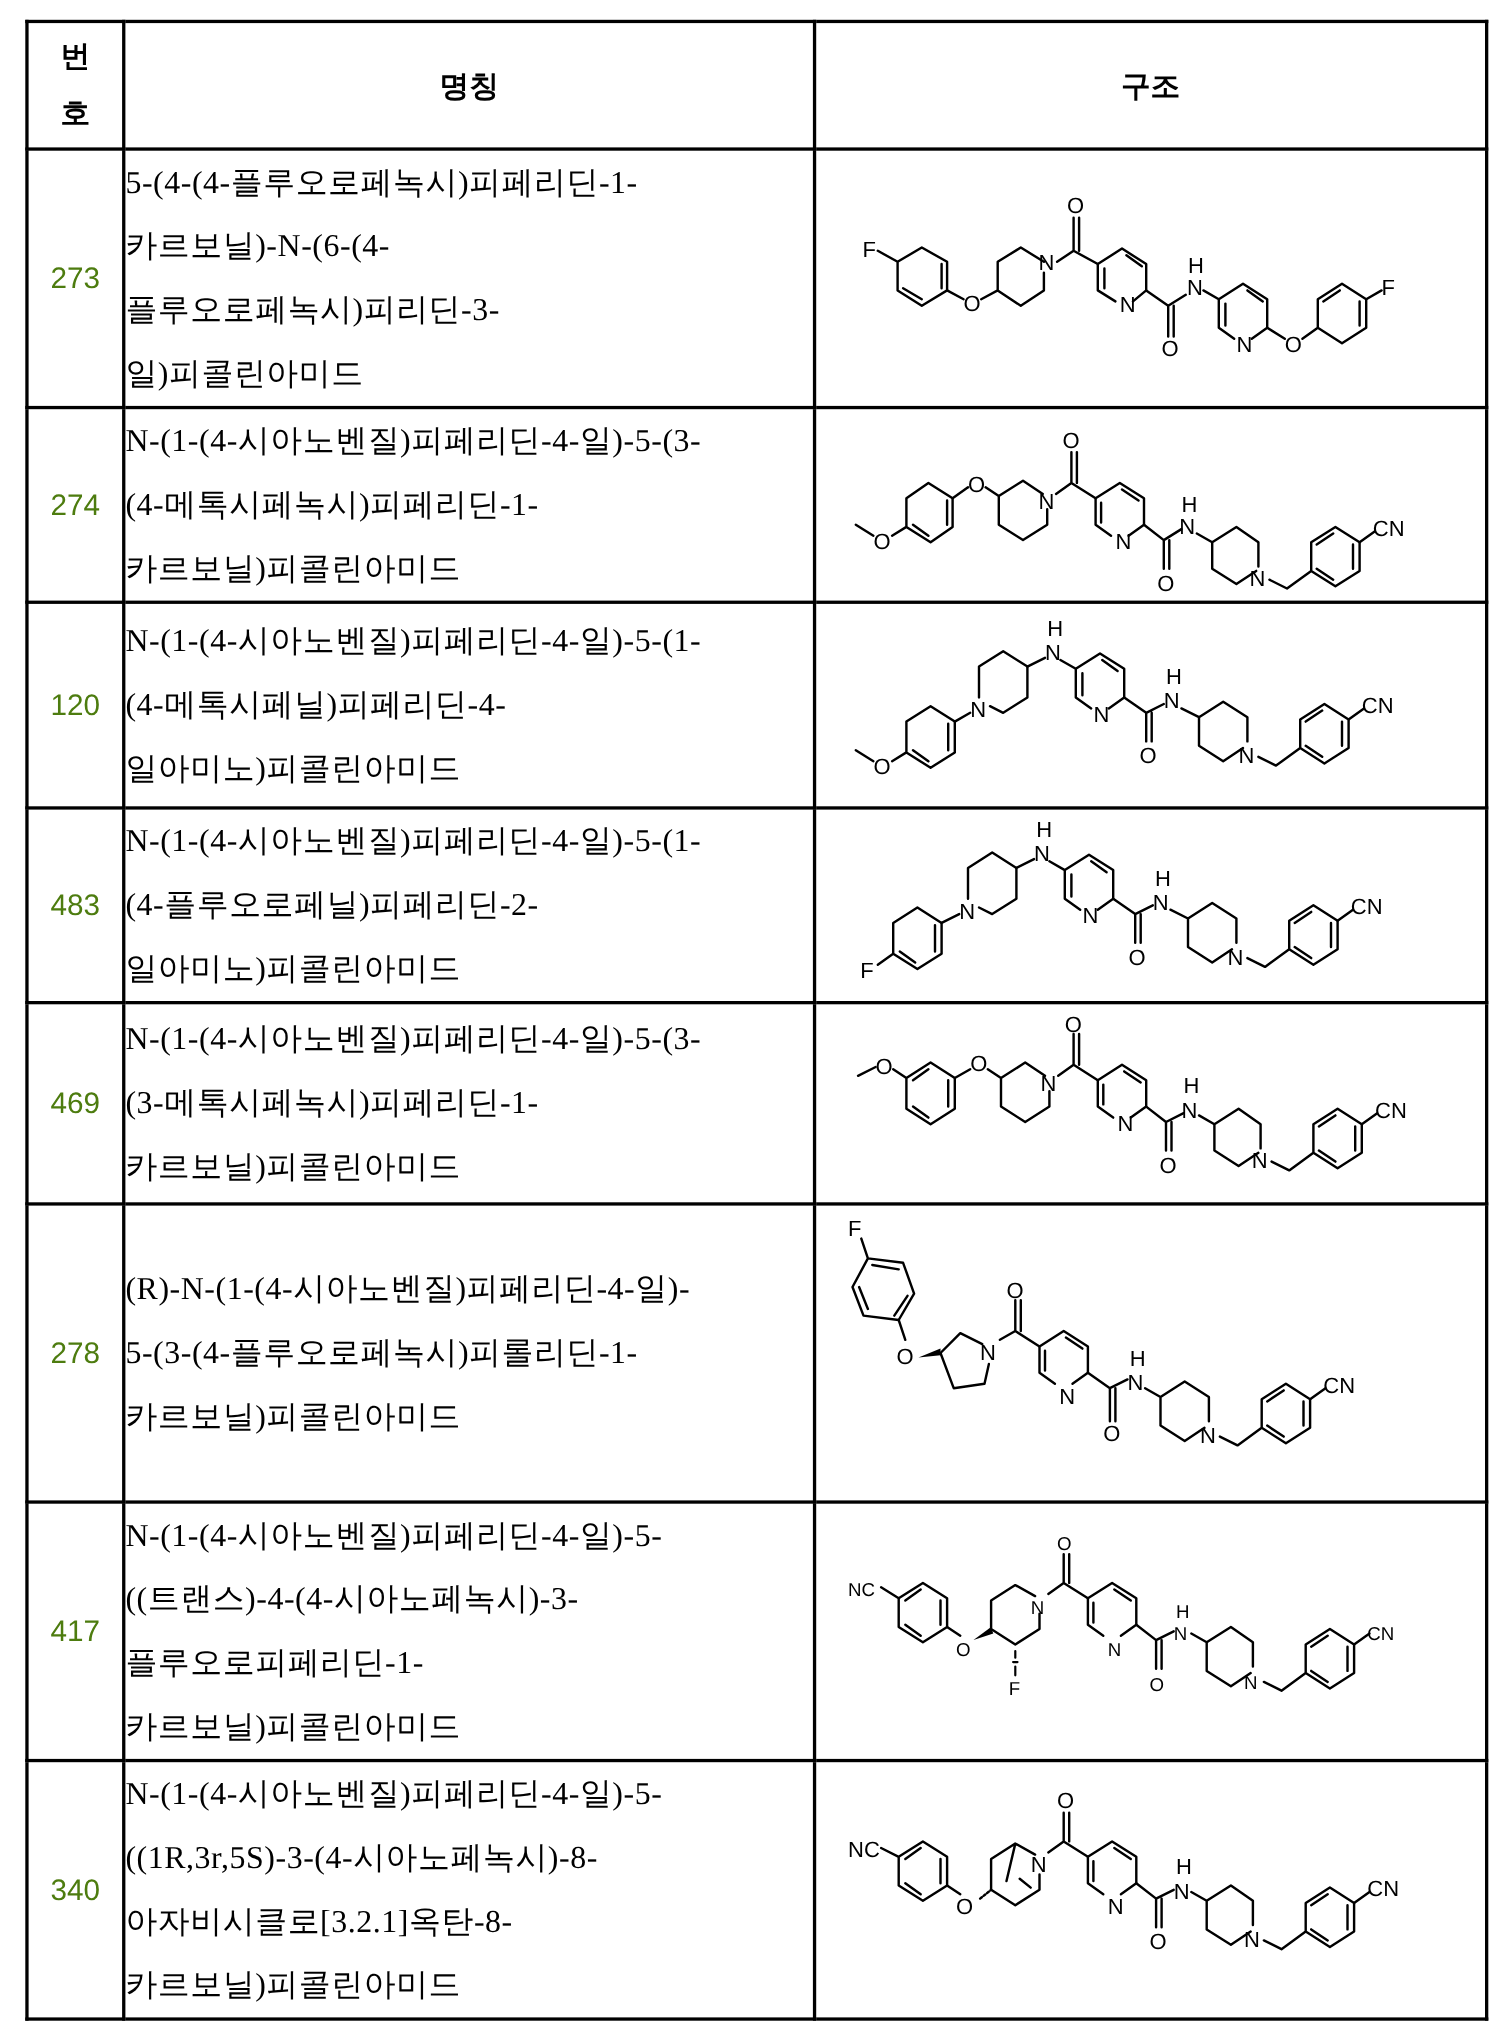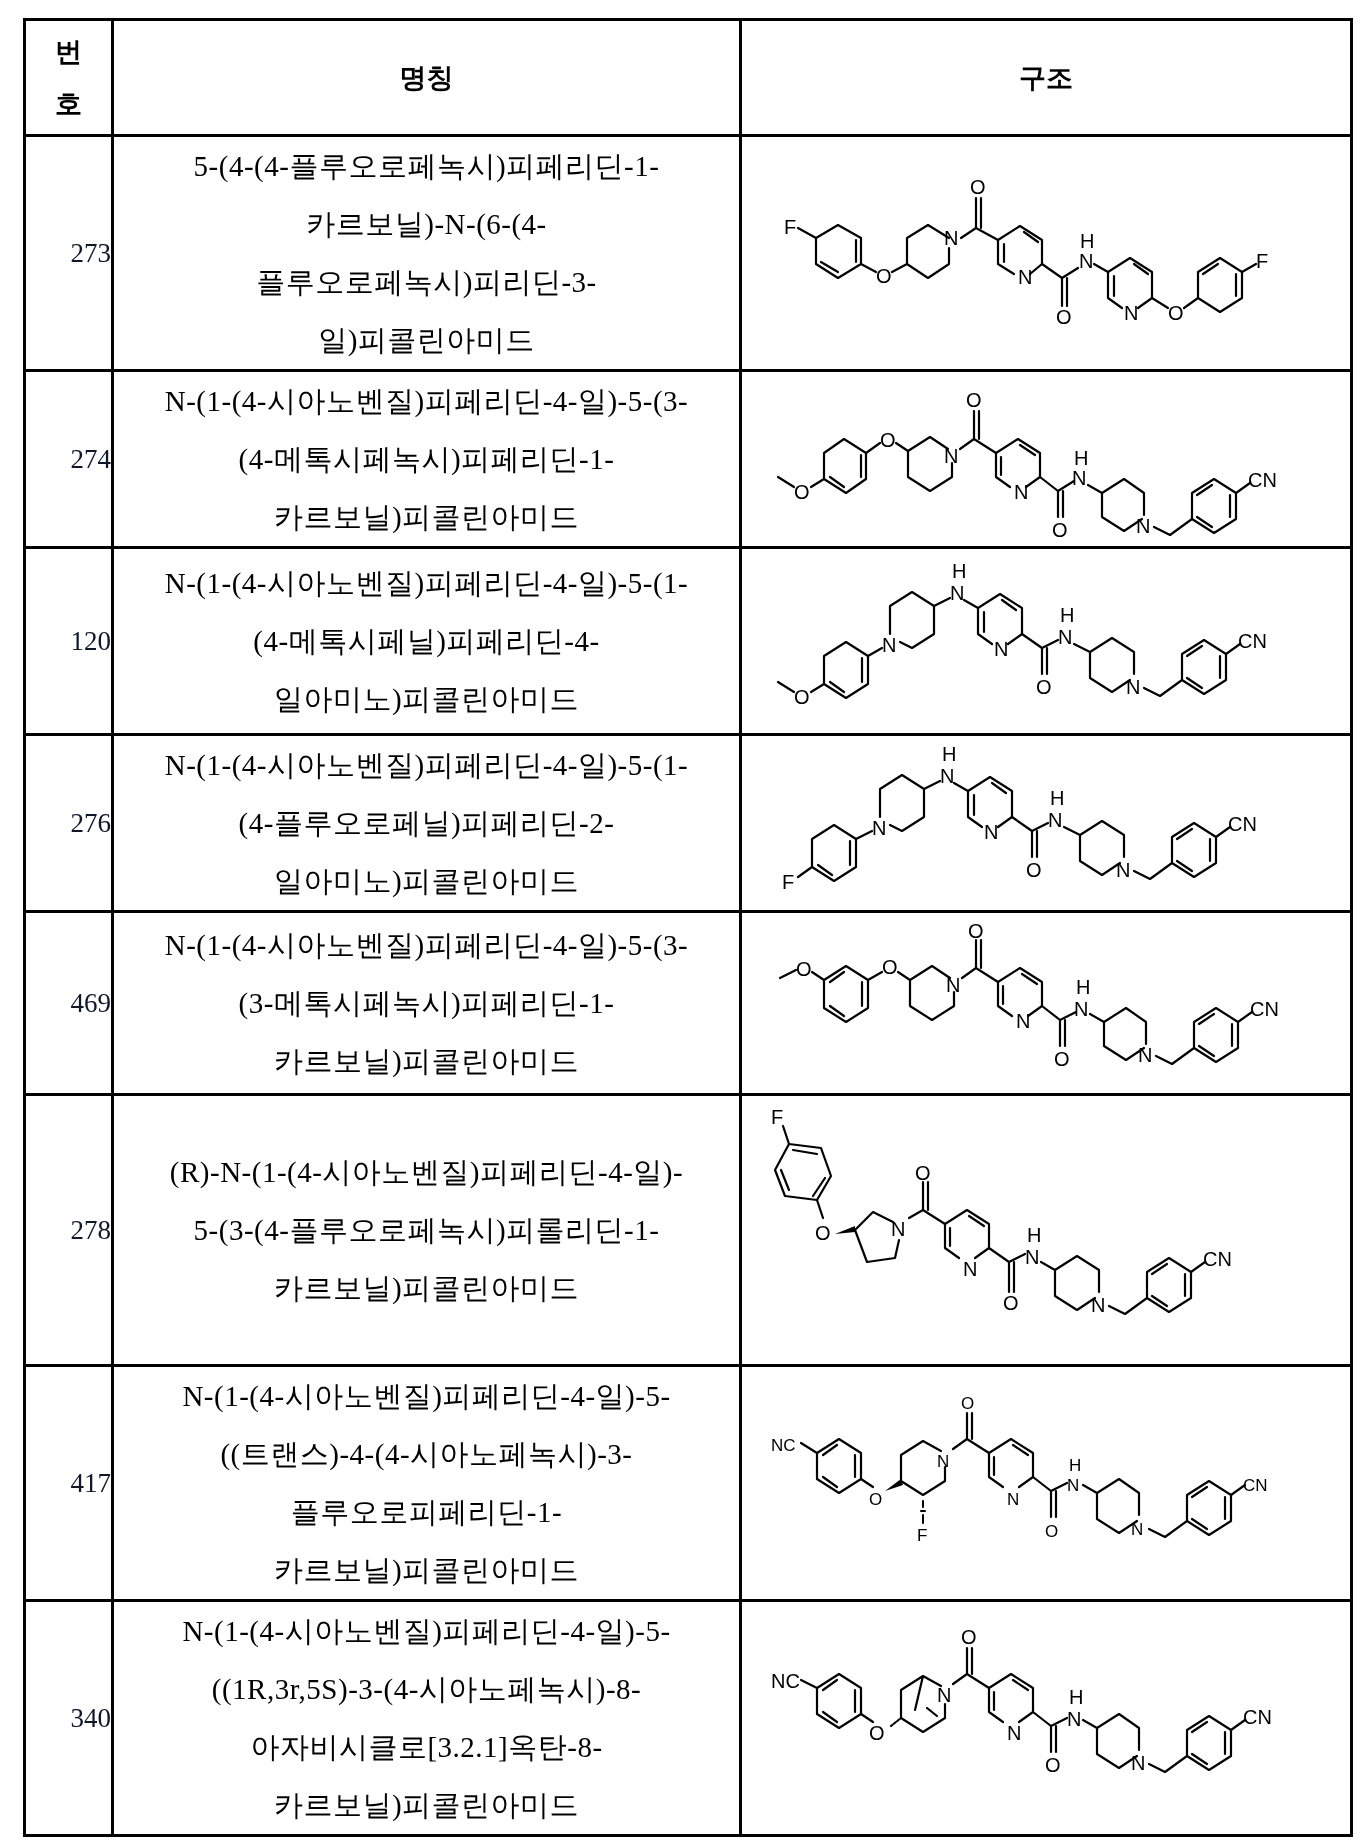"5-(4-(4-플루오로페녹시)피페리딘-1-" td.name { text-align: center -> none }
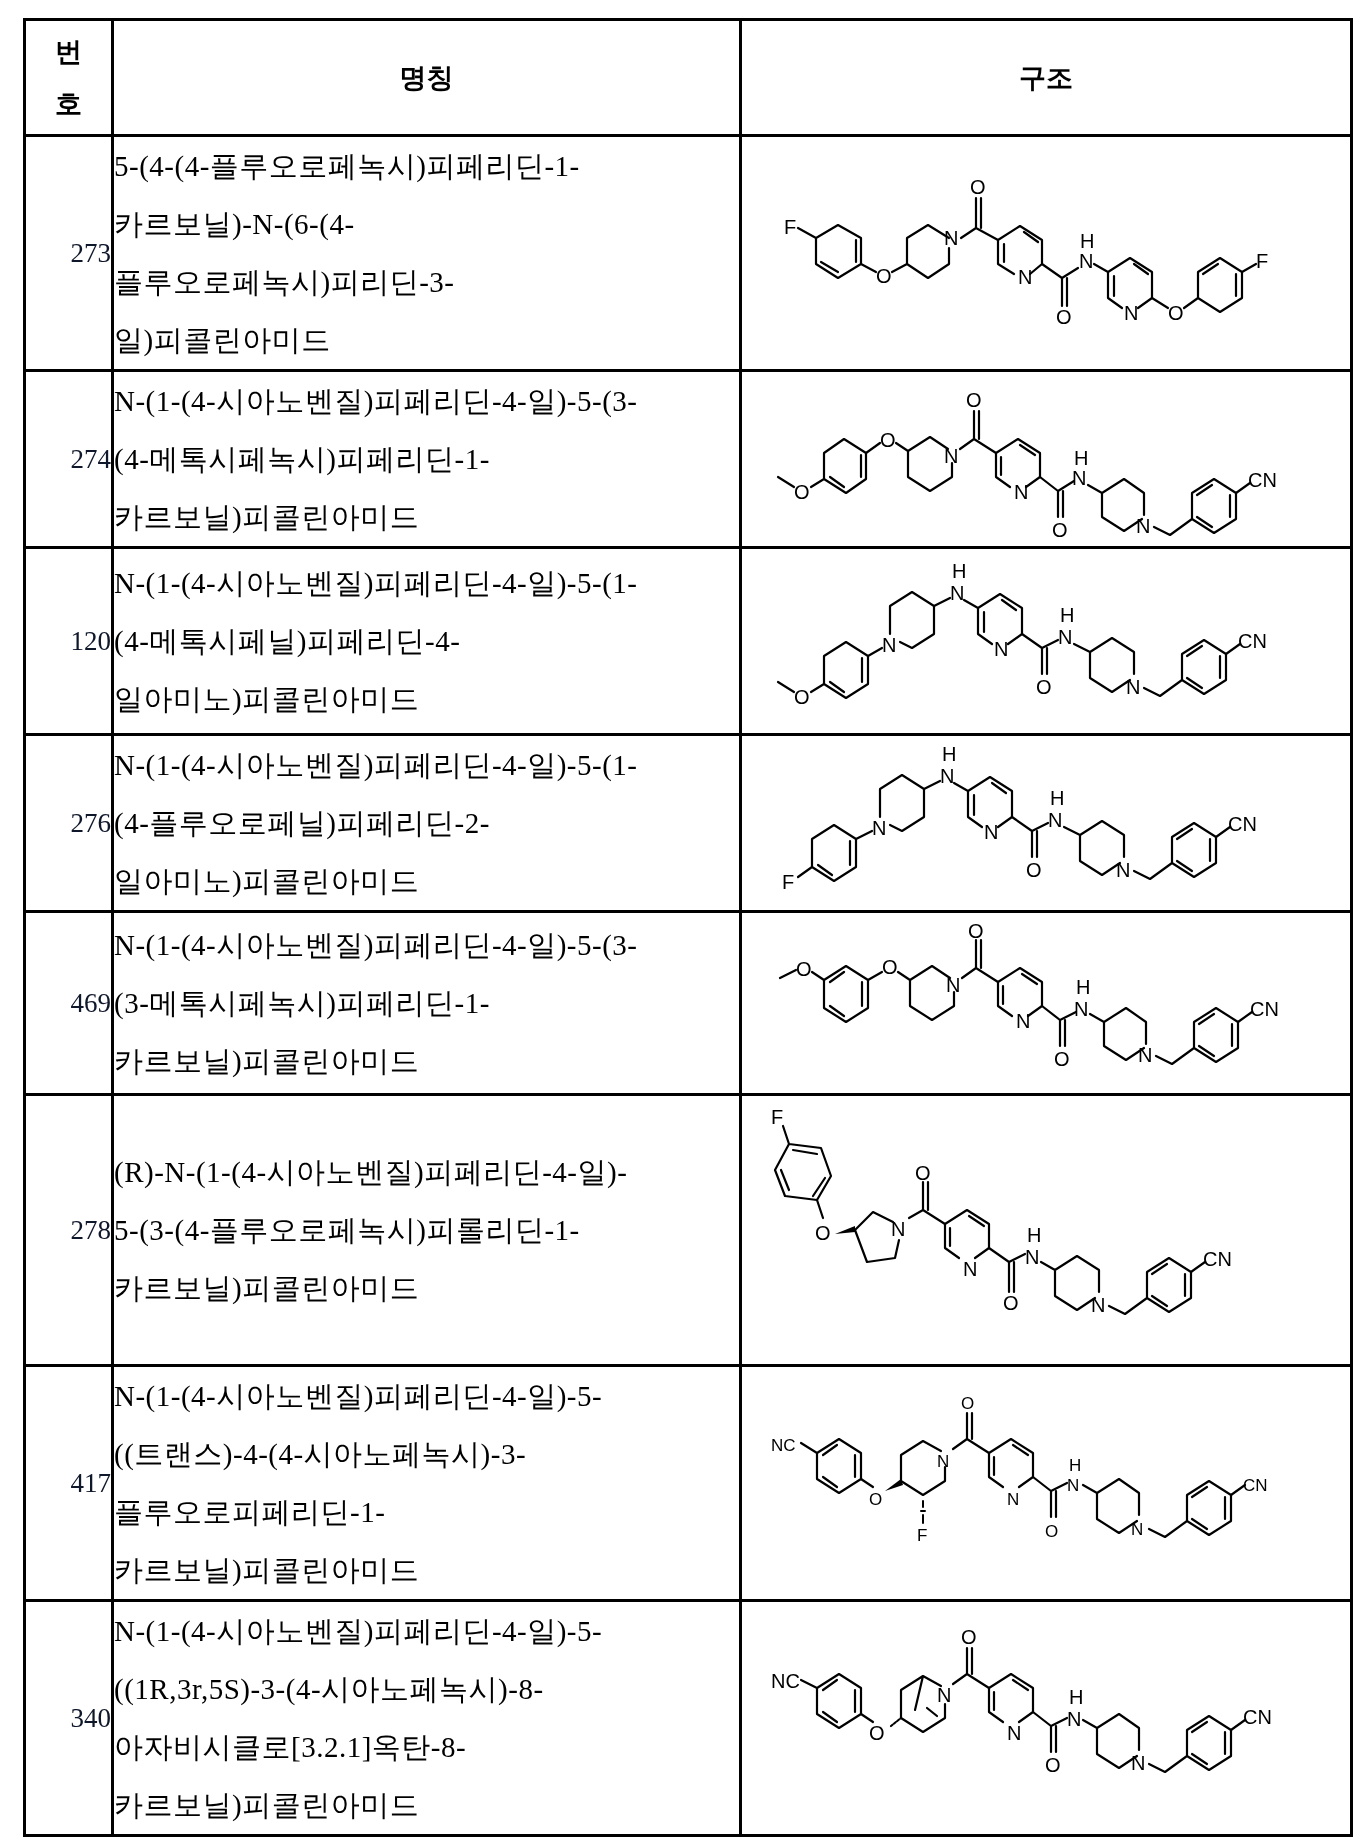"273" td.no { color: #0f172a -> #4d7c0f; font-family: Liberation Serif, serif -> Liberation Sans, sans-serif; text-align: right -> center }
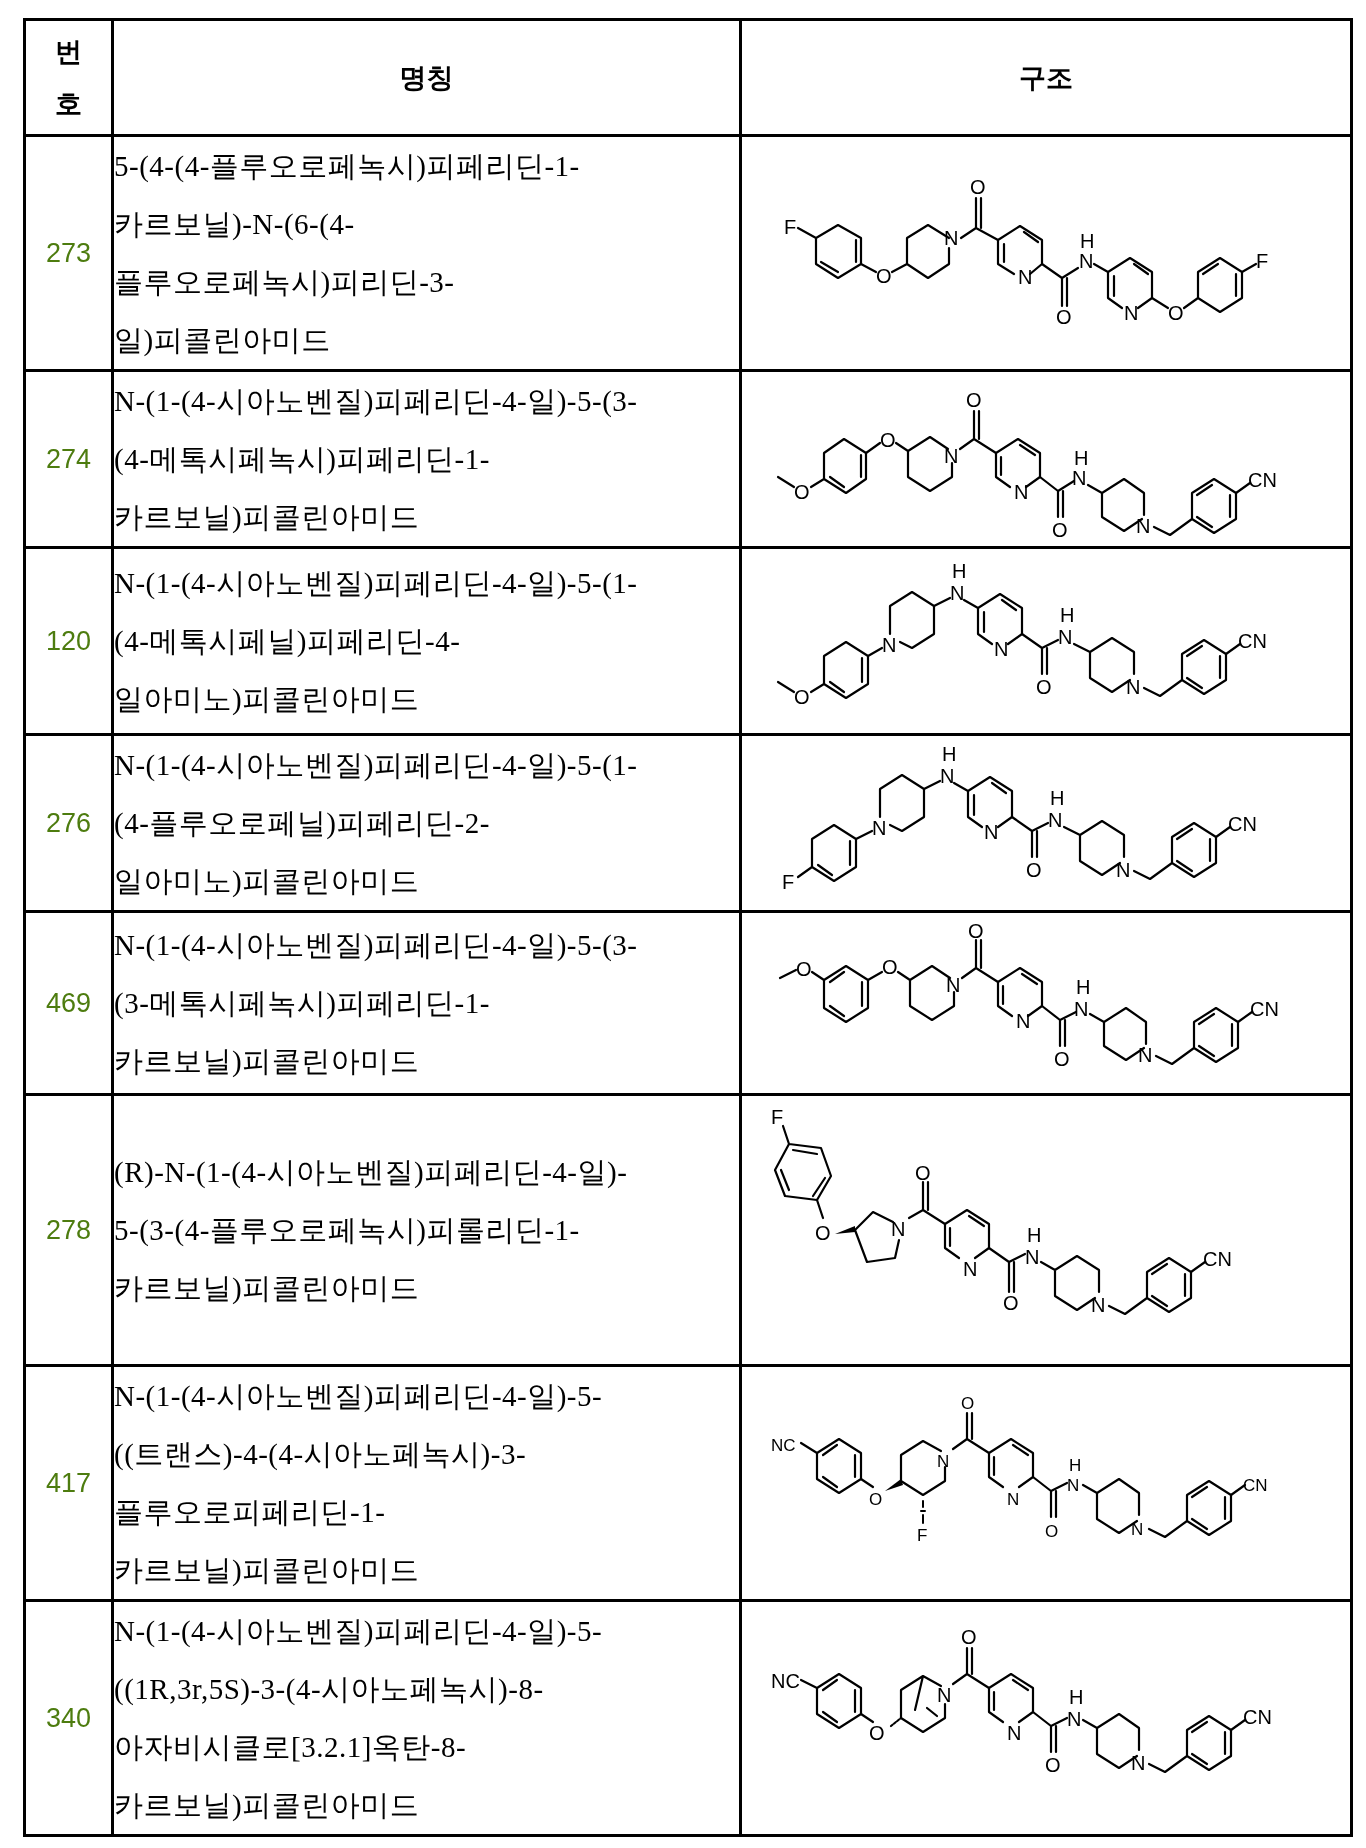"276" td.no { text: 276 -> 483 }
